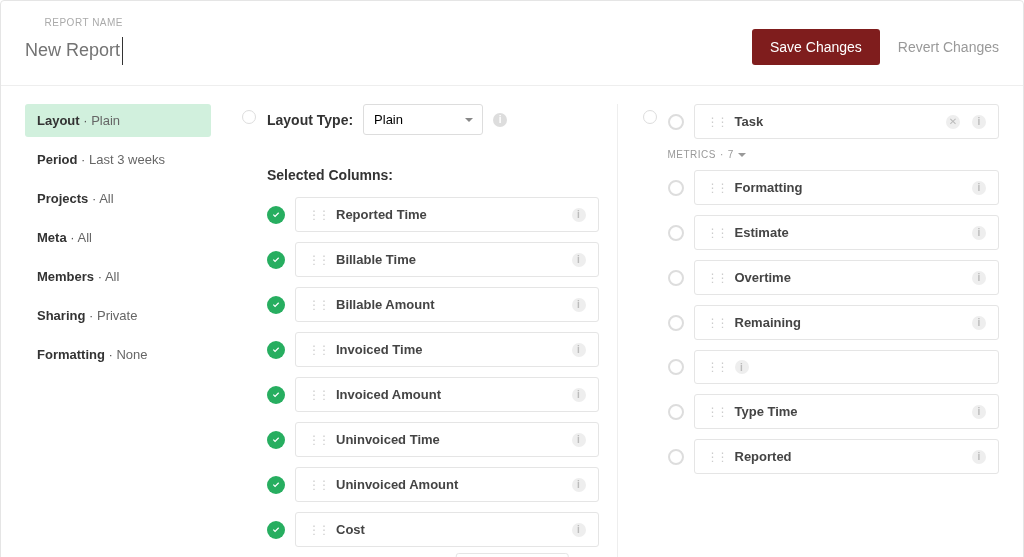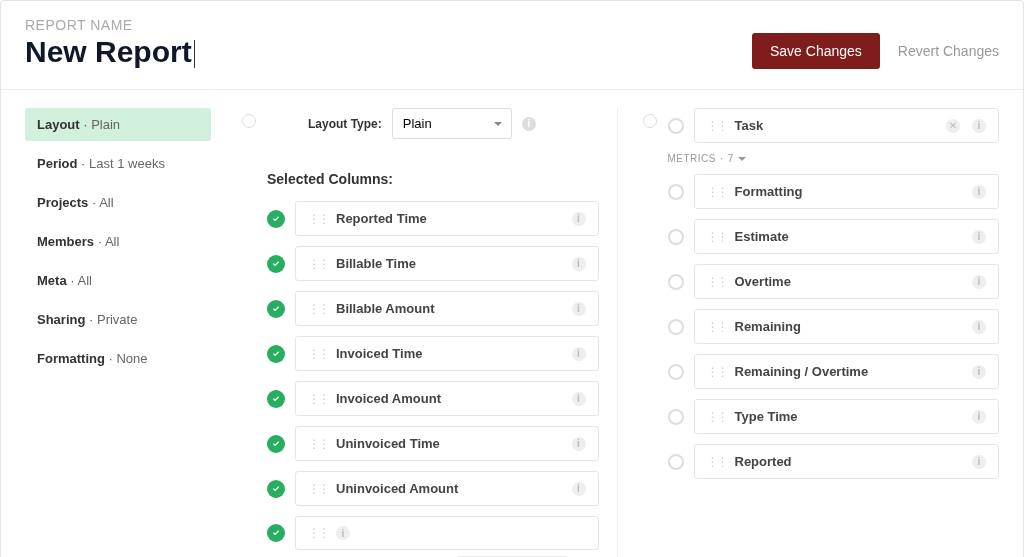"REPORT NAME" .label { font-size: 14px -> 10px; margin-bottom: 2px -> 9px; text-align: none -> right }
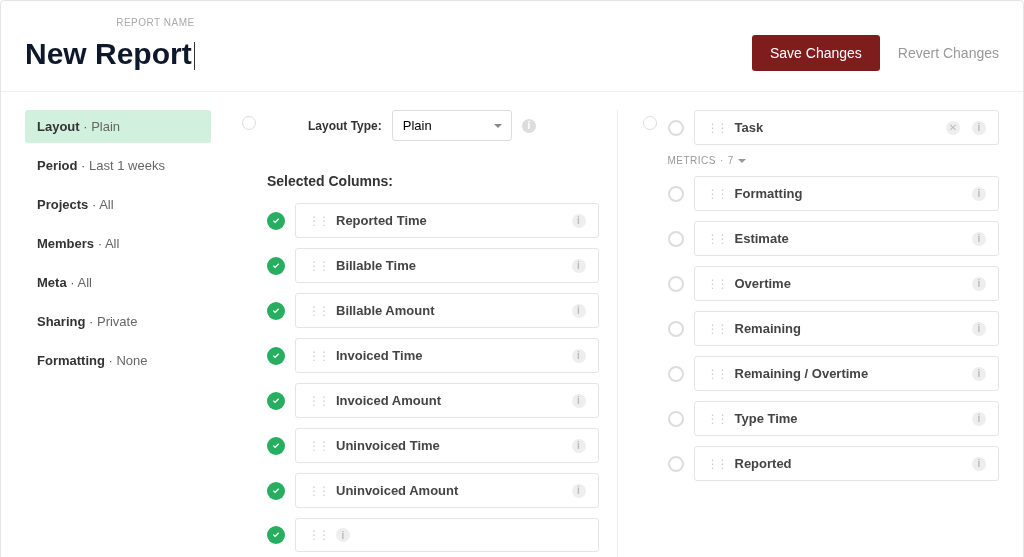"New Report" .title { color: #0f172a -> #737373; font-size: 30px -> 18px; font-weight: 700 -> 400 }
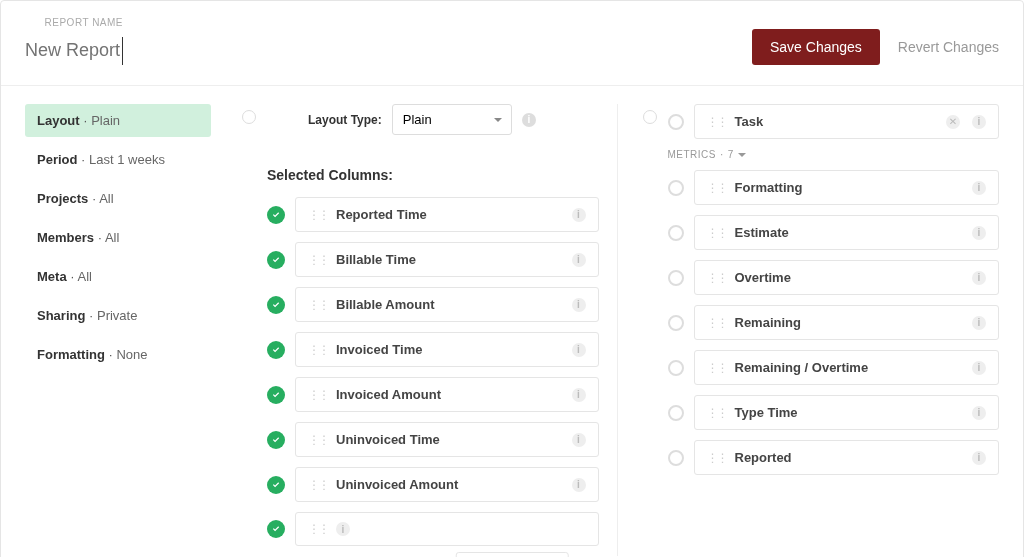"Layout Type:" .form-label { font-size: 12px -> 14px; margin-left: 41px -> none }
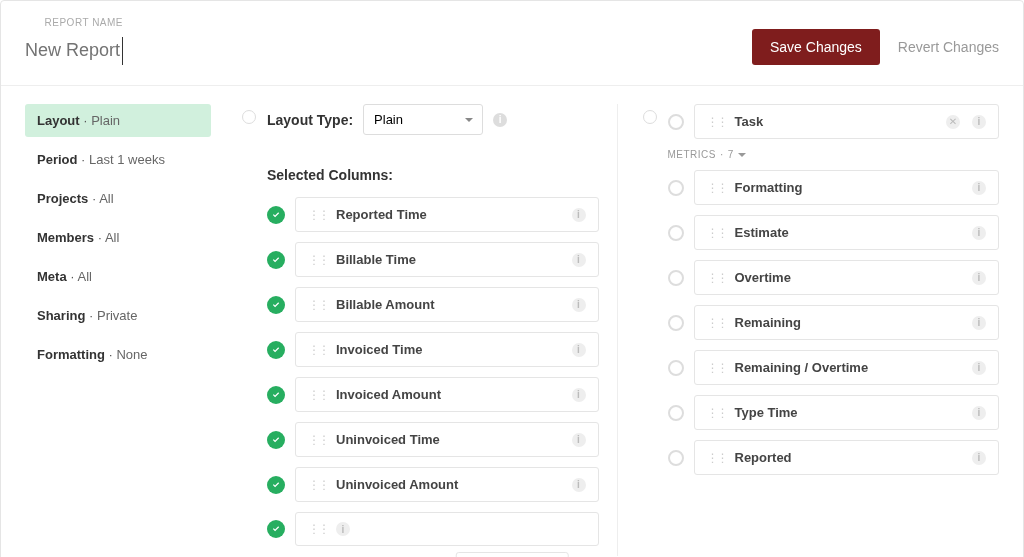"Last 1 weeks" span.val { text: 1 -> 3 }
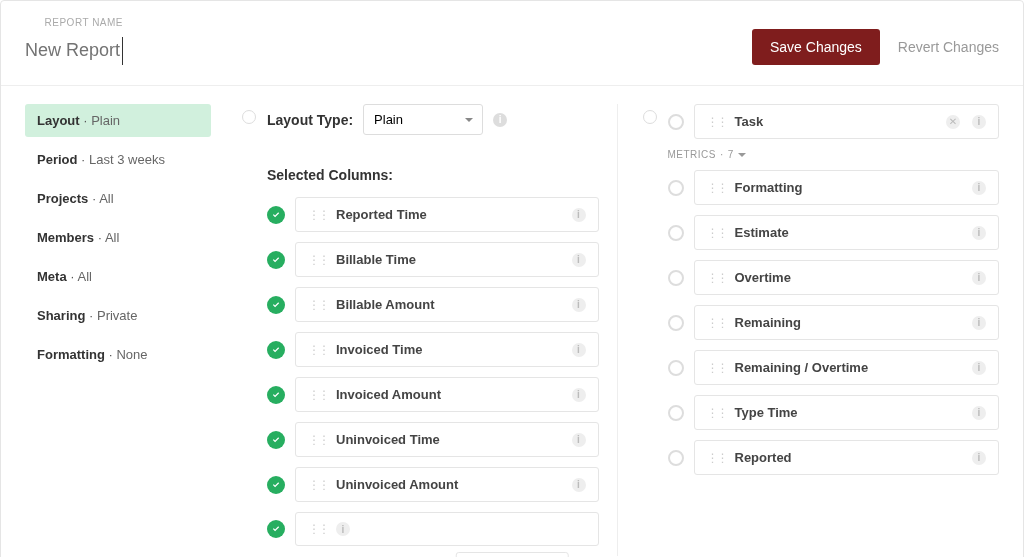"Members · All" div.side-item { order: before "Meta · All" -> after "Meta · All" }
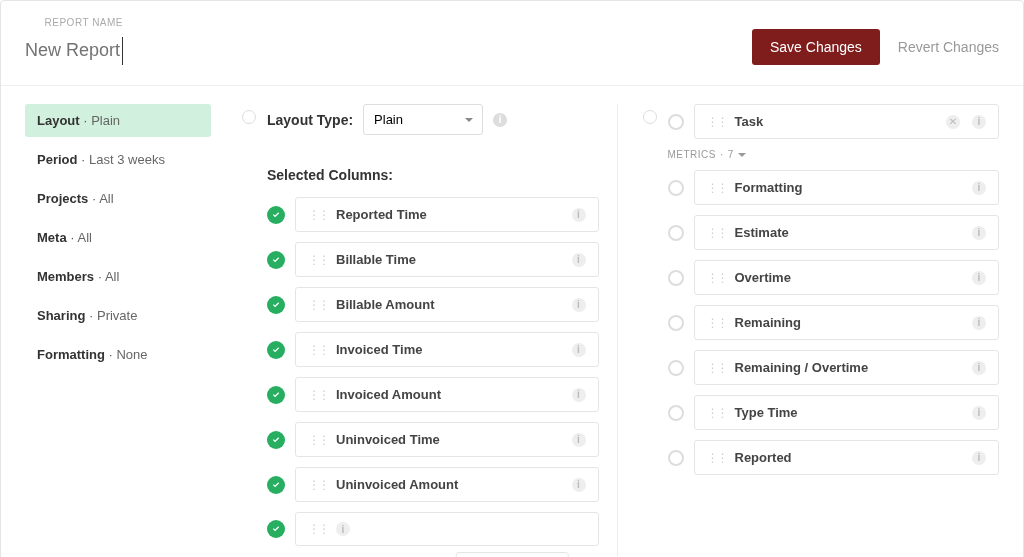"Remaining / Overtime" span.pill-label { html: <span>Remaining / Overtime</span> -> none }
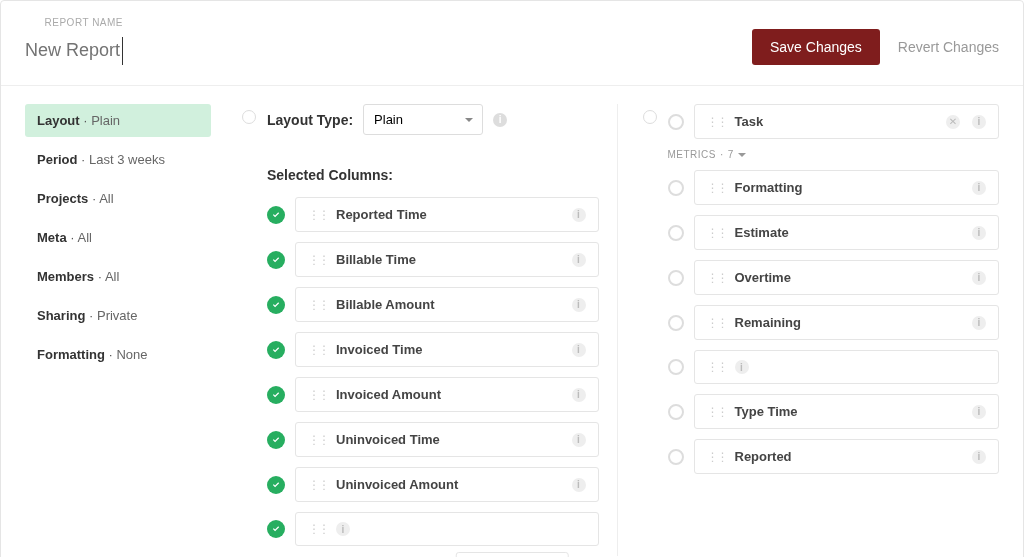"Cost" span.pill-label { html: none -> <span>Cost</span> }
